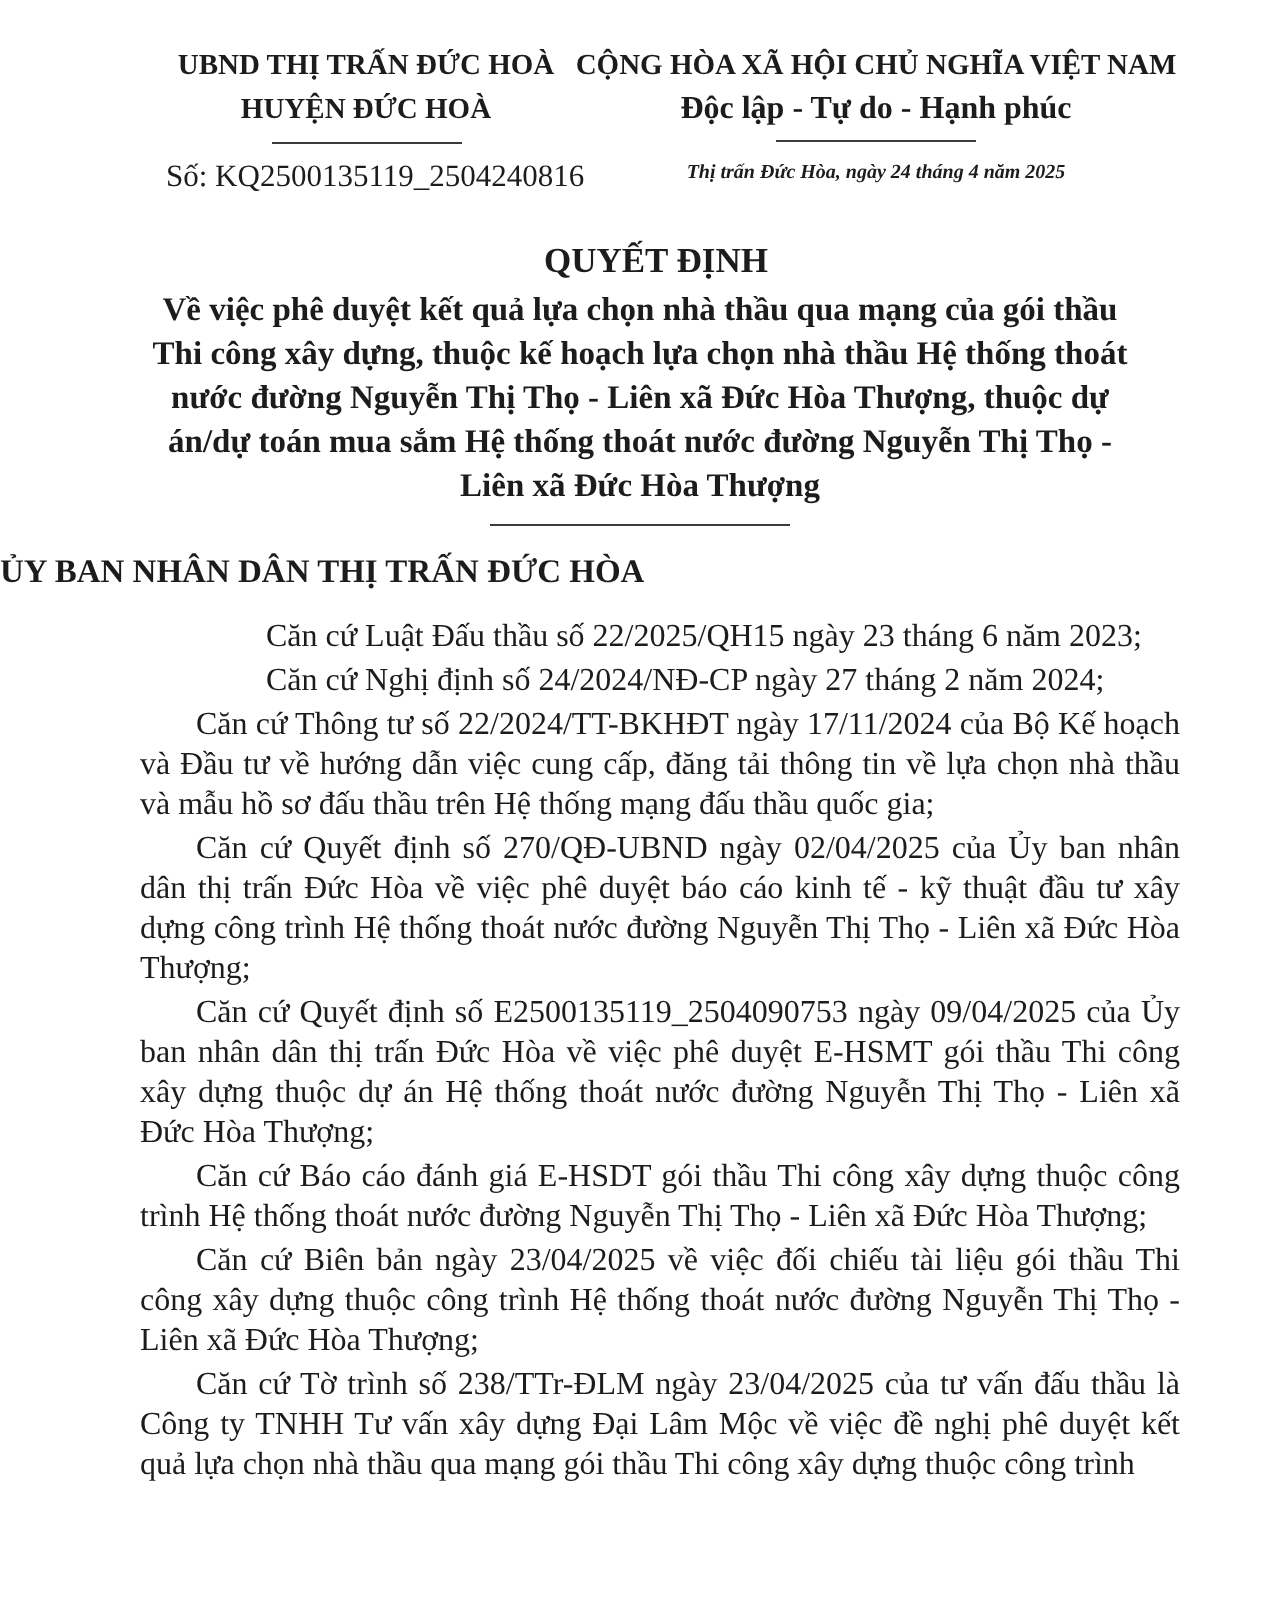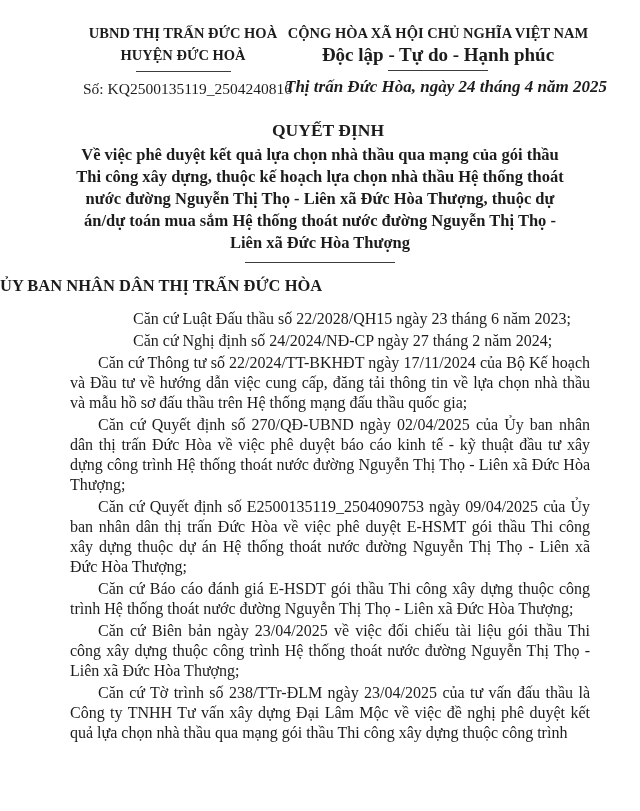"Độc lập - Tự do" .motto { font-size: 19px -> 16px }
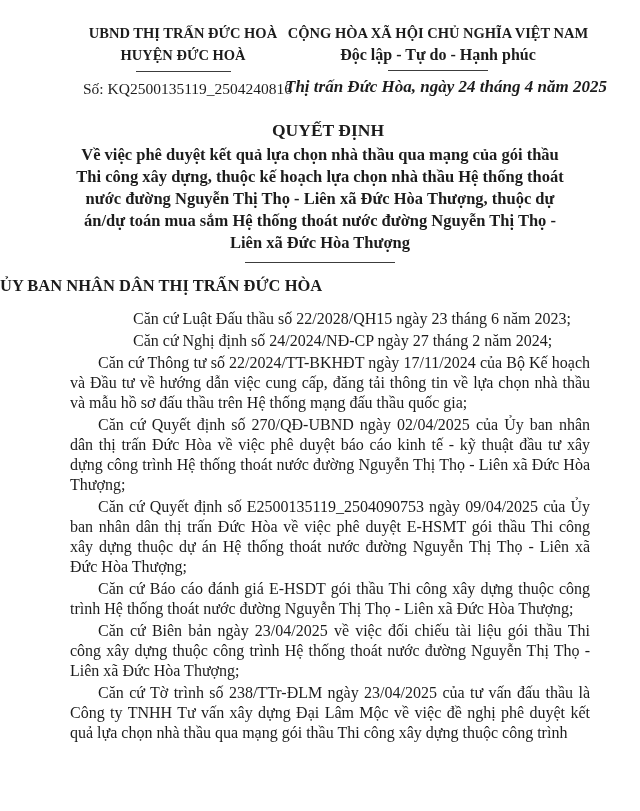"Thị trấn Đức Hòa, ngày" .place-date { font-size: 17px -> 10px }
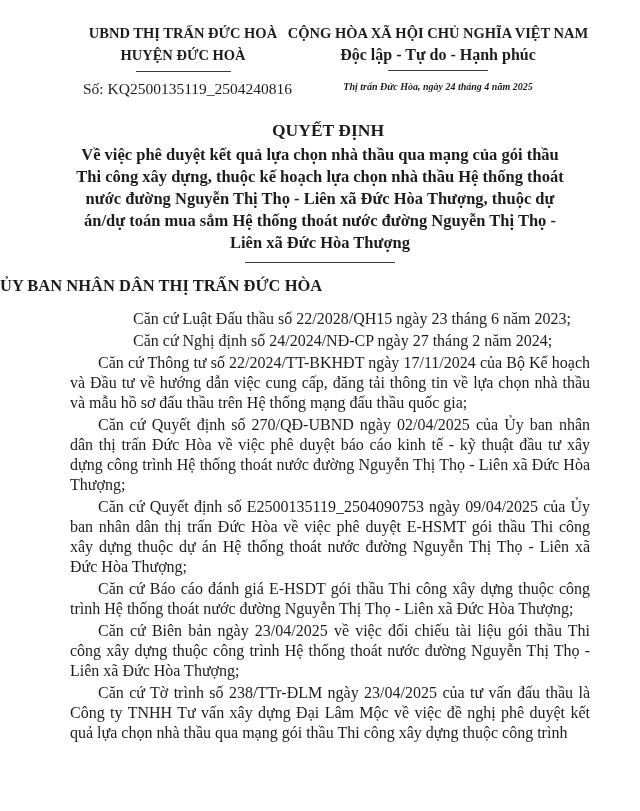"Căn cứ Luật Đấu thầu" p.para { text: 22/2028/QH15 -> 22/2025/QH15 }
